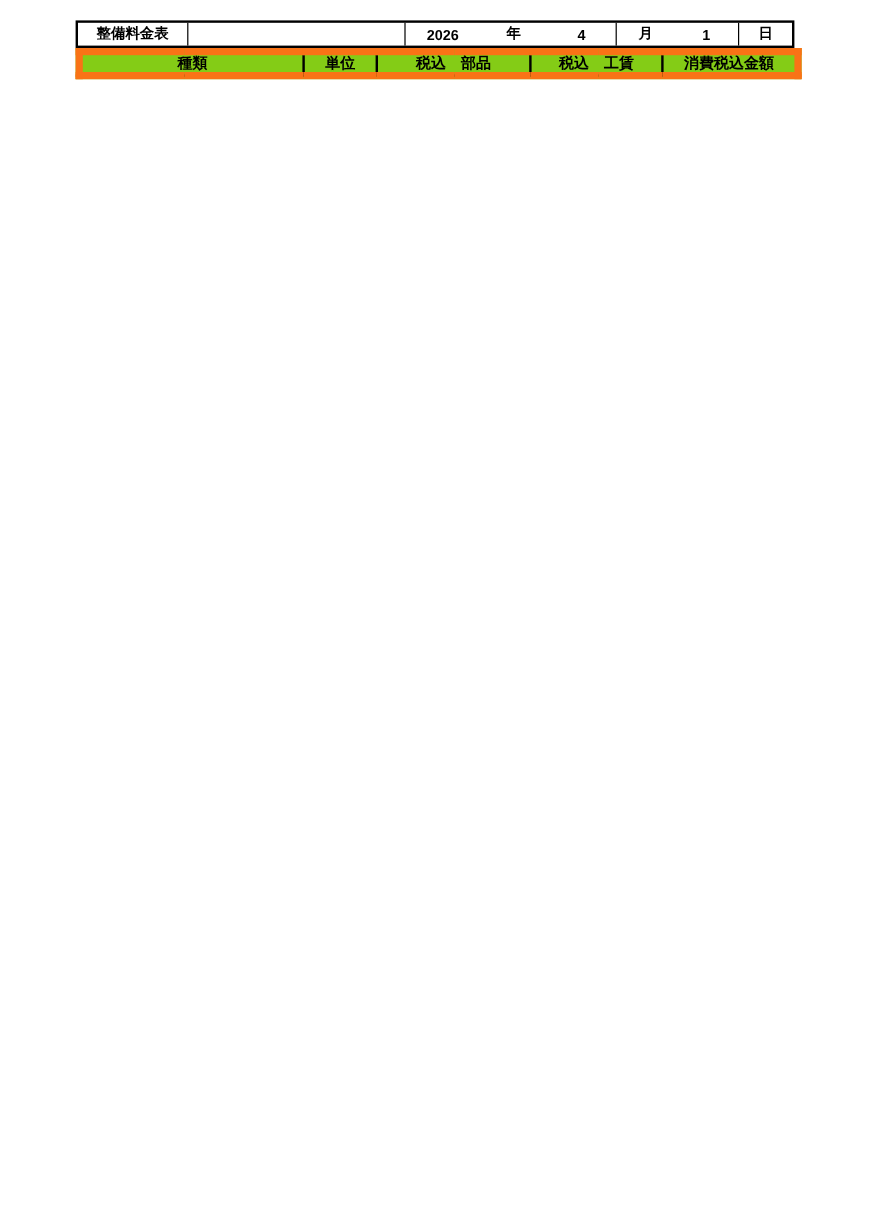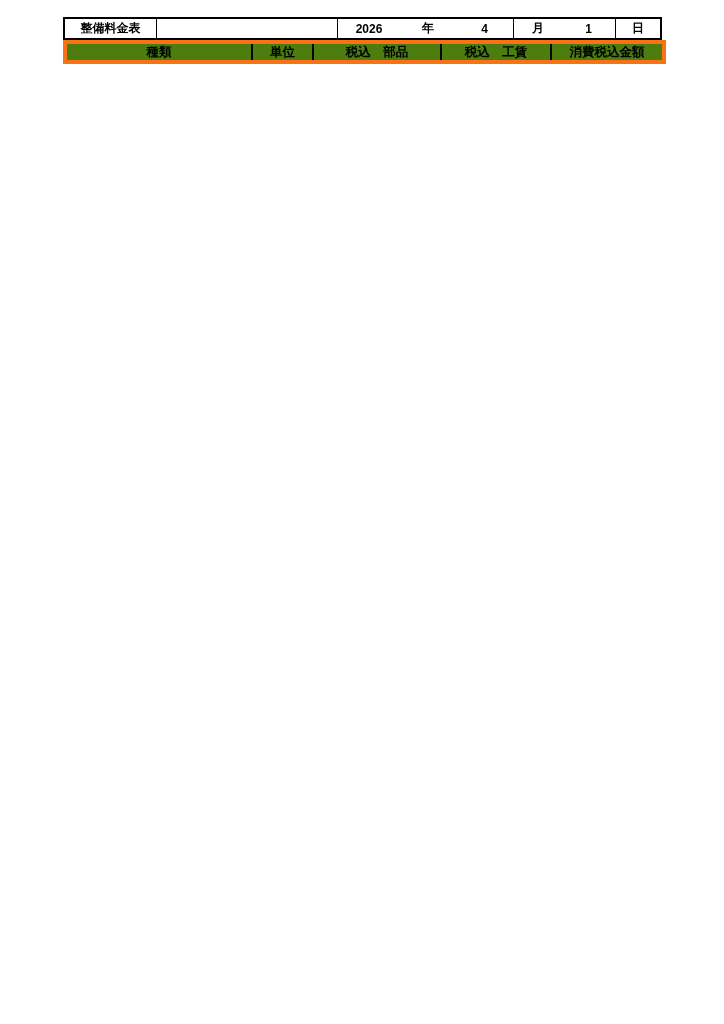"種類" table.price { background: #4d7c0f -> #84cc16; border: 4px solid #f97316 -> 6px solid #f97316 }
